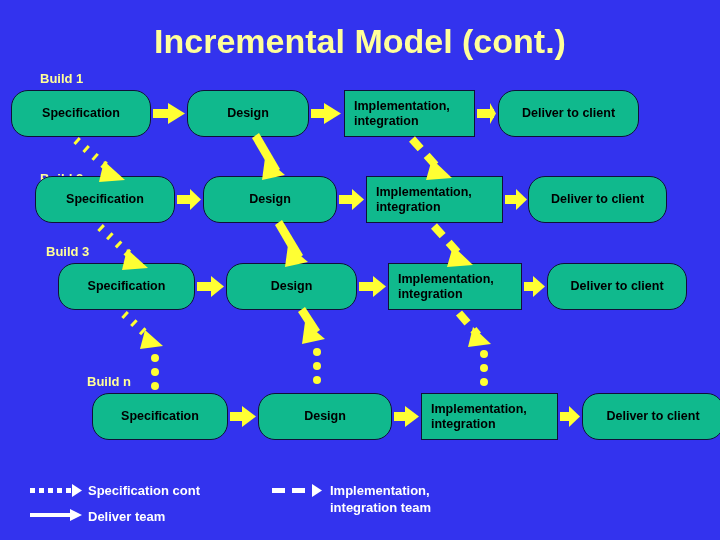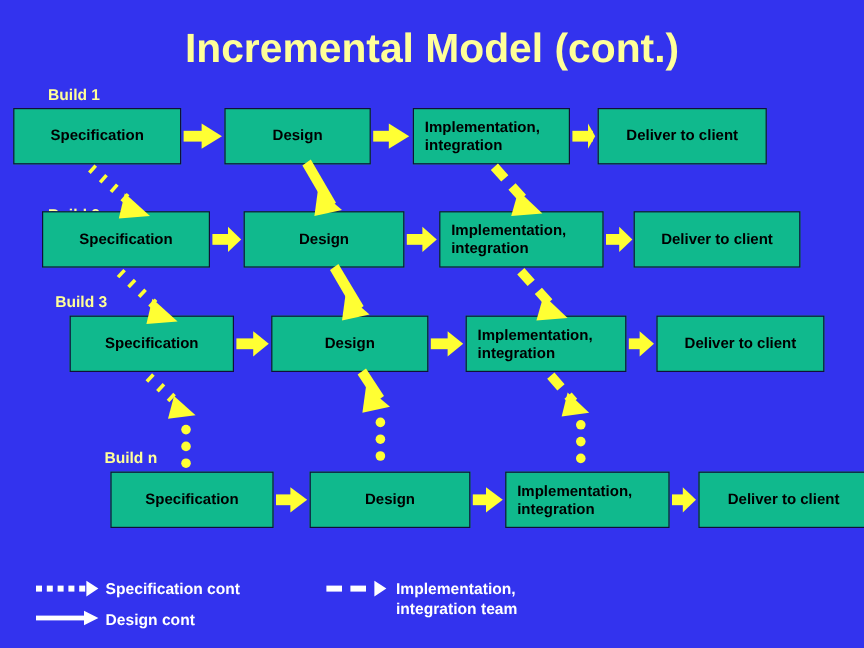"Specification" .pbox.center { border-radius: none -> 17px }
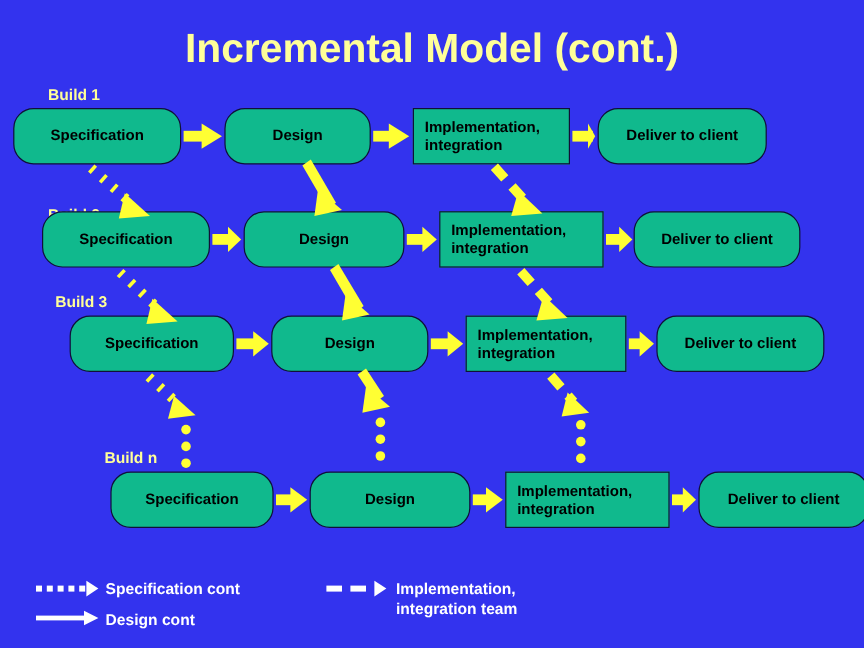"Design cont" div.legend-text { text: Design cont -> Deliver team }
